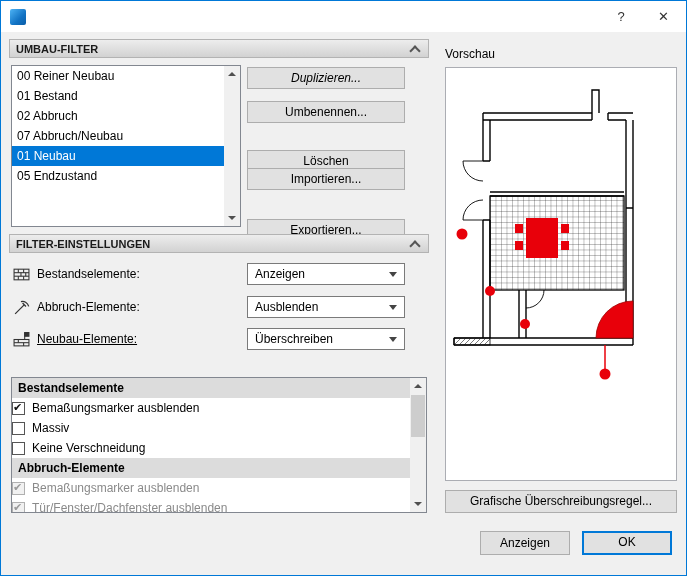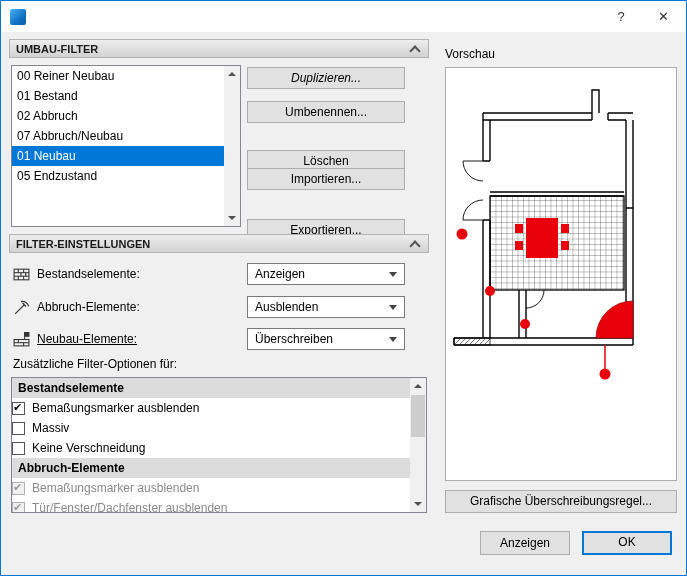"Zusätzliche Filter-Optionen für:" div.plain-label { html: <div>Zusätzliche Filter-Optionen für:</div> -> none }
